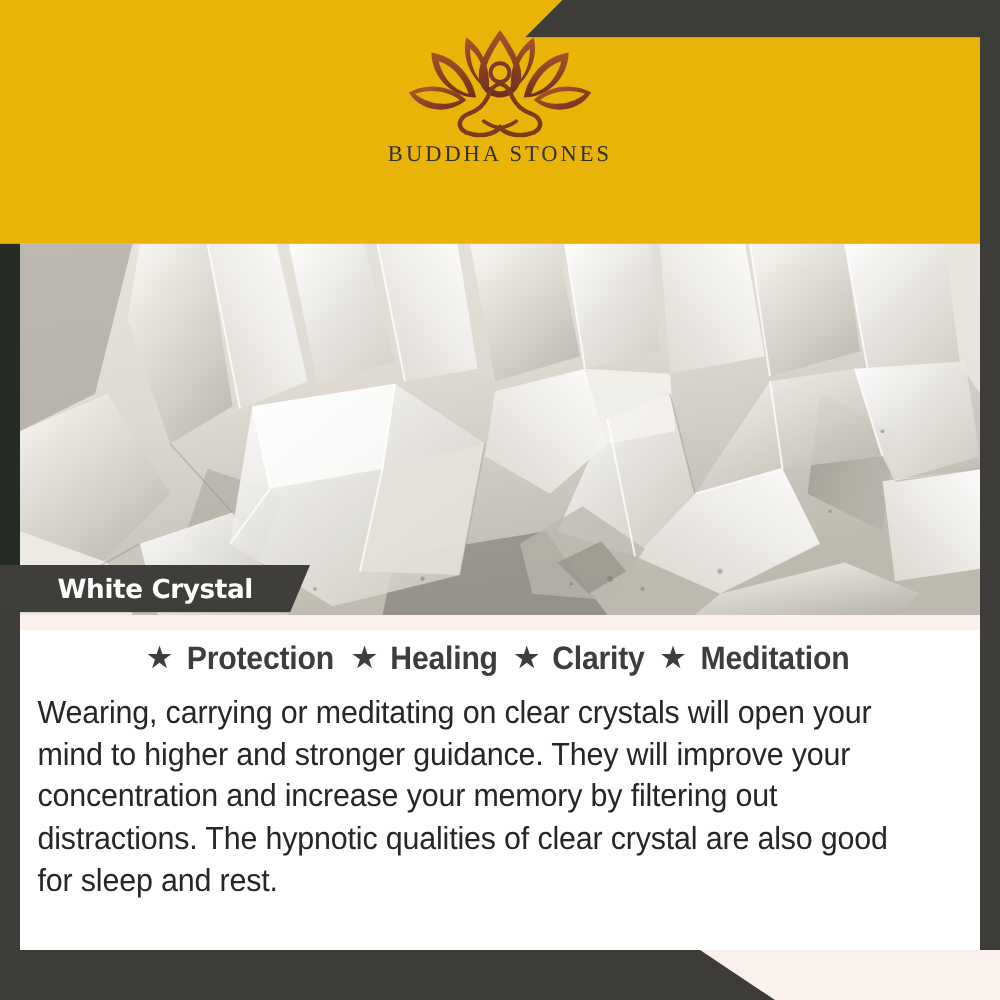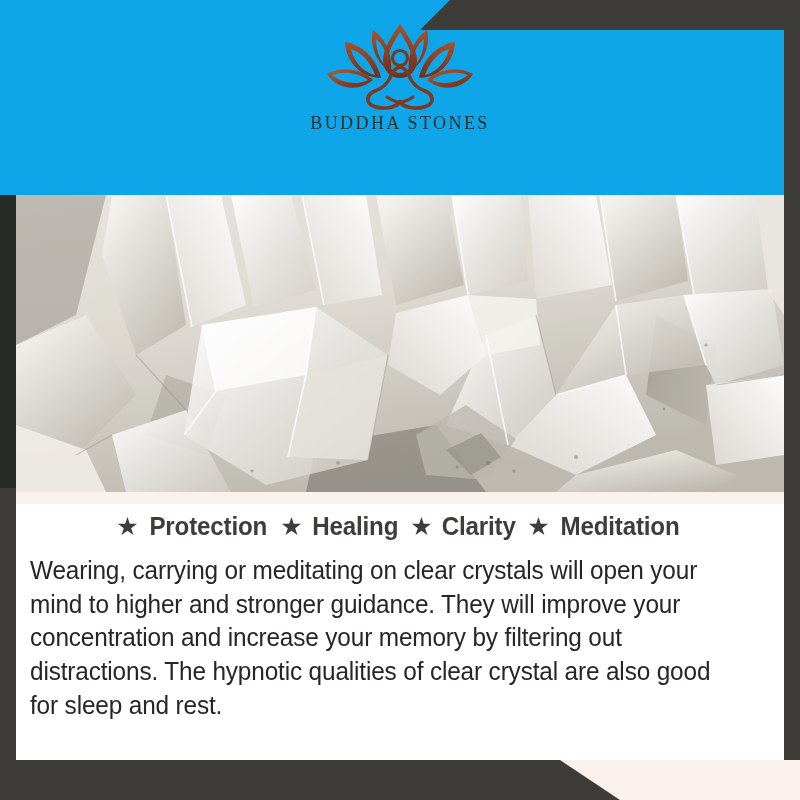"BUDDHA STONES" .header { background: #0ea5e9 -> #eab308 }
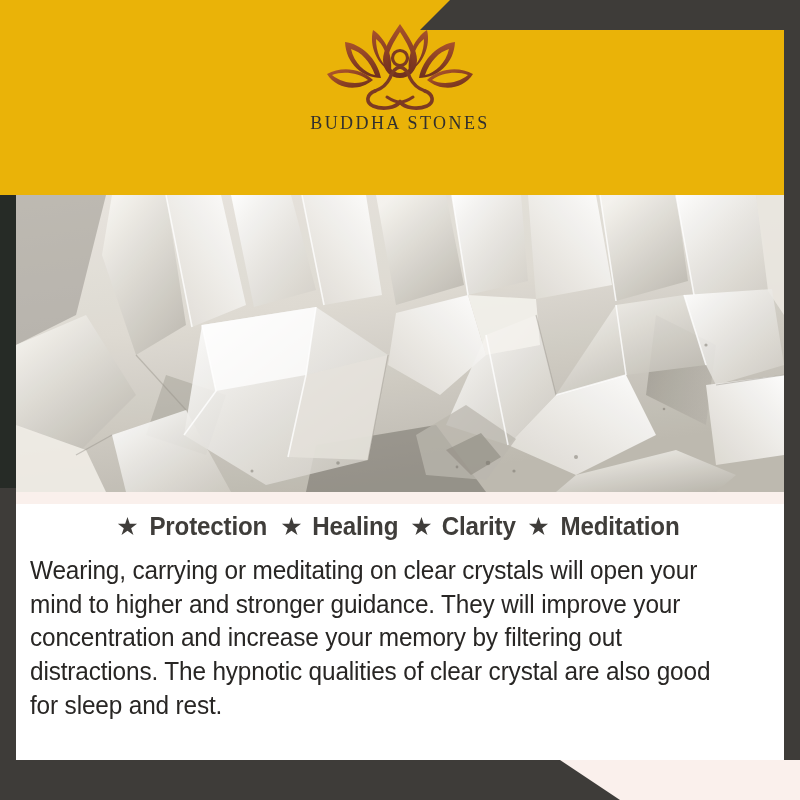"White Crystal" div.caption-tag { html: none -> <div> <span>White Crystal</span> </div> }
